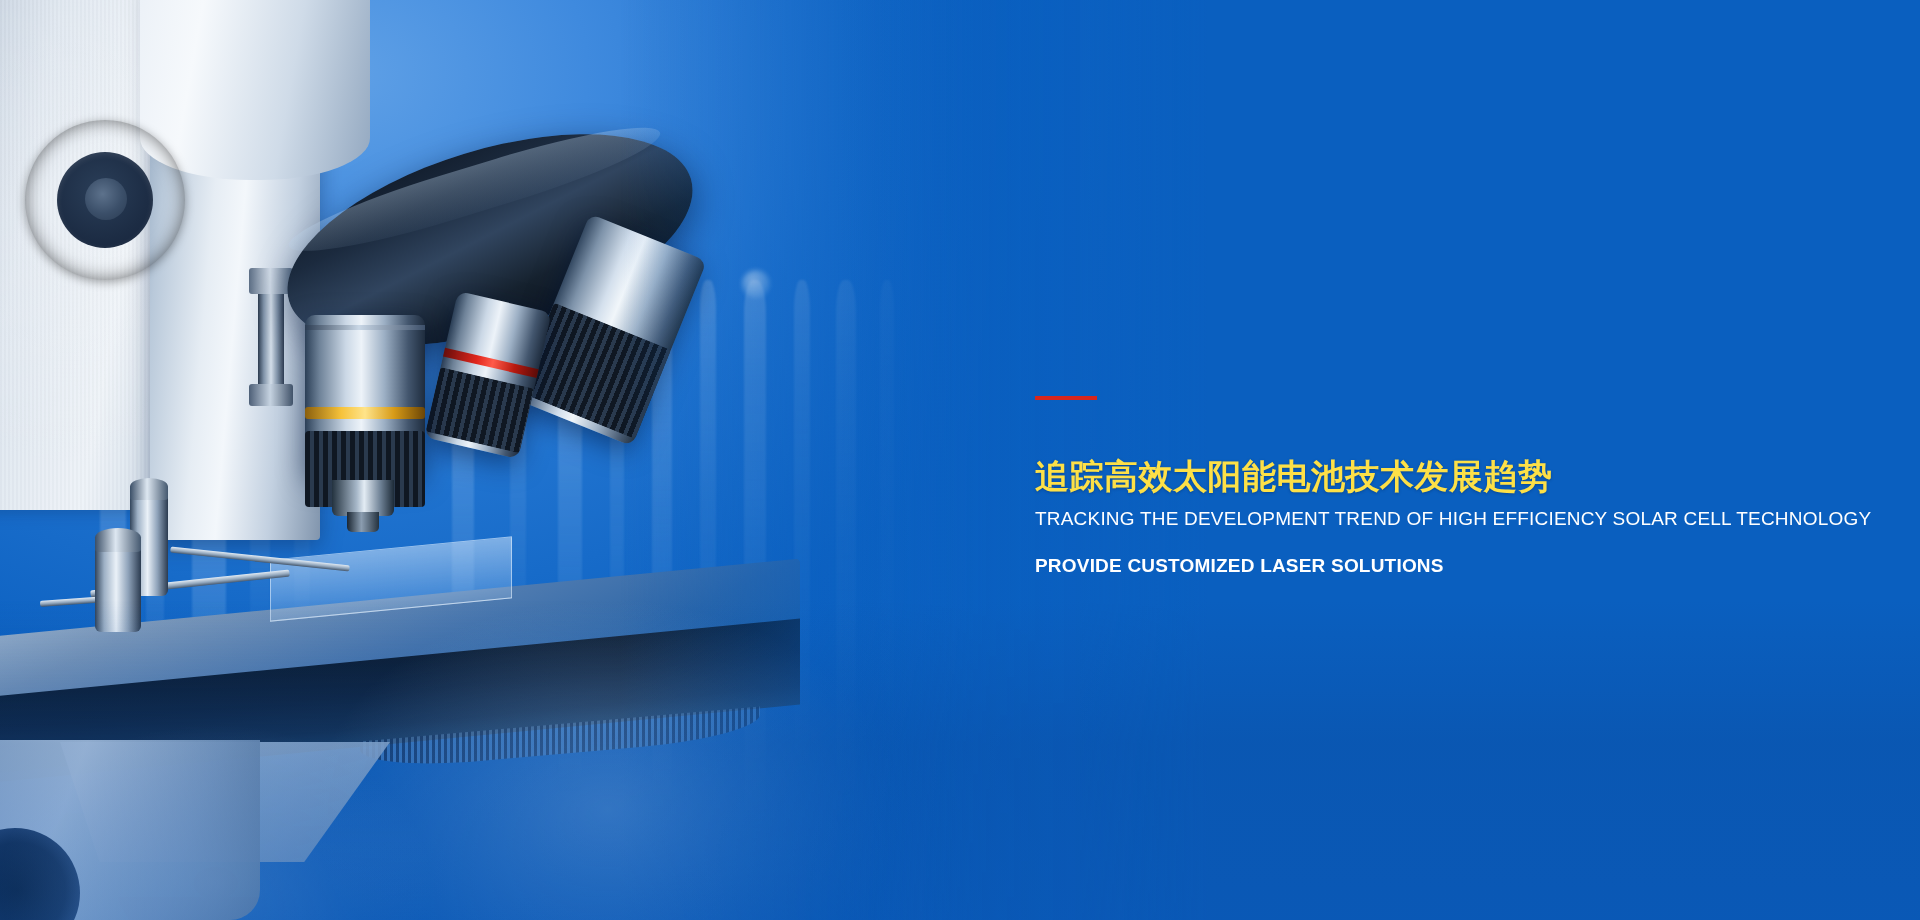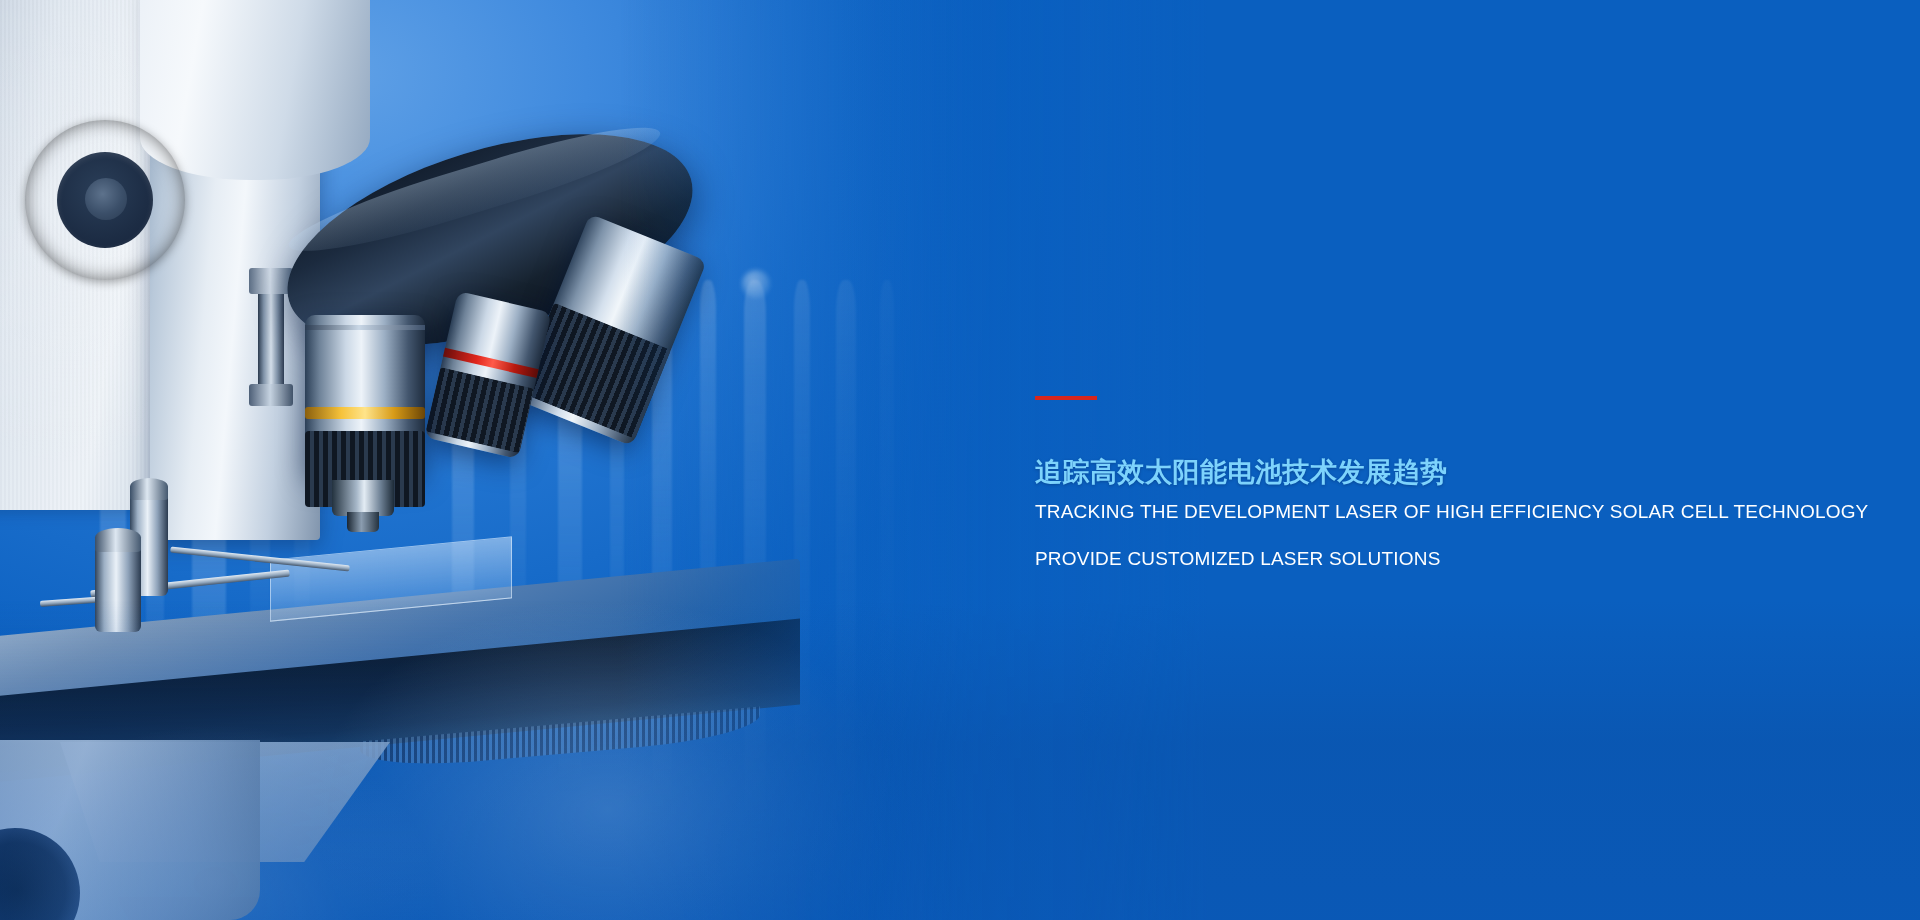"追踪高效太阳能电池技术发展趋势" .headline-sub { color: #7dd3fc -> #fde047; font-size: 27px -> 34px }
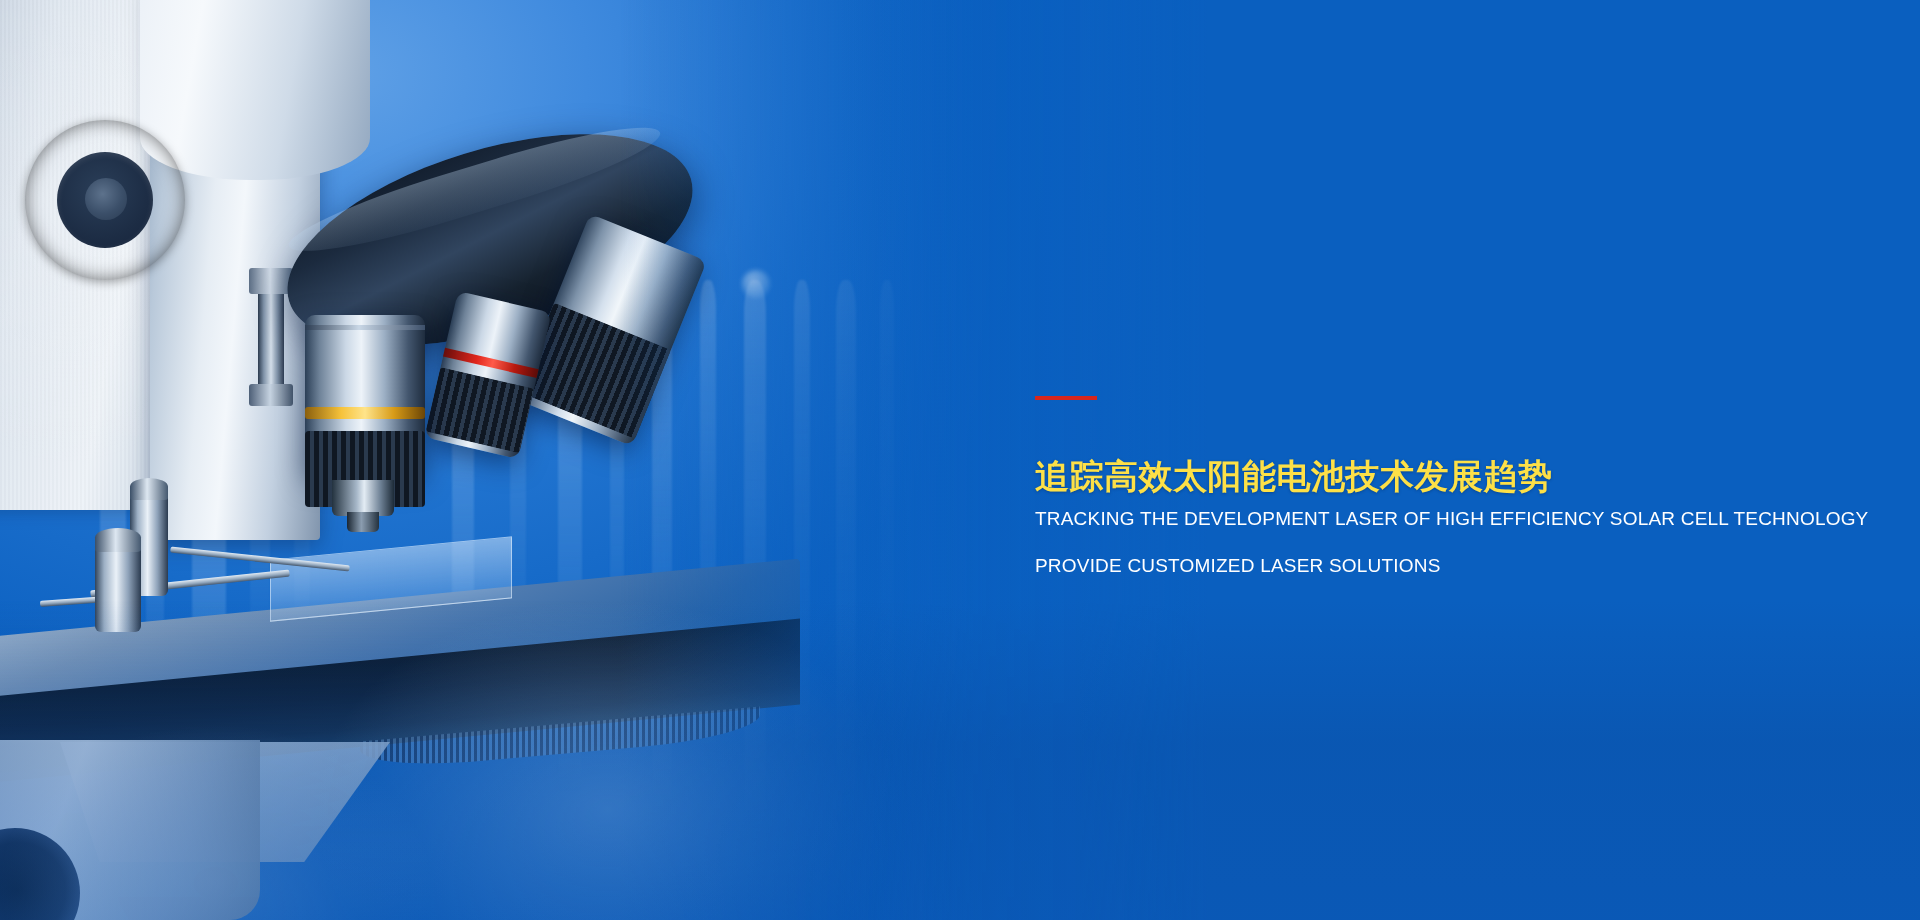"TRACKING THE DEVELOPMENT LASER OF" p.en-line { text: LASER -> TREND }
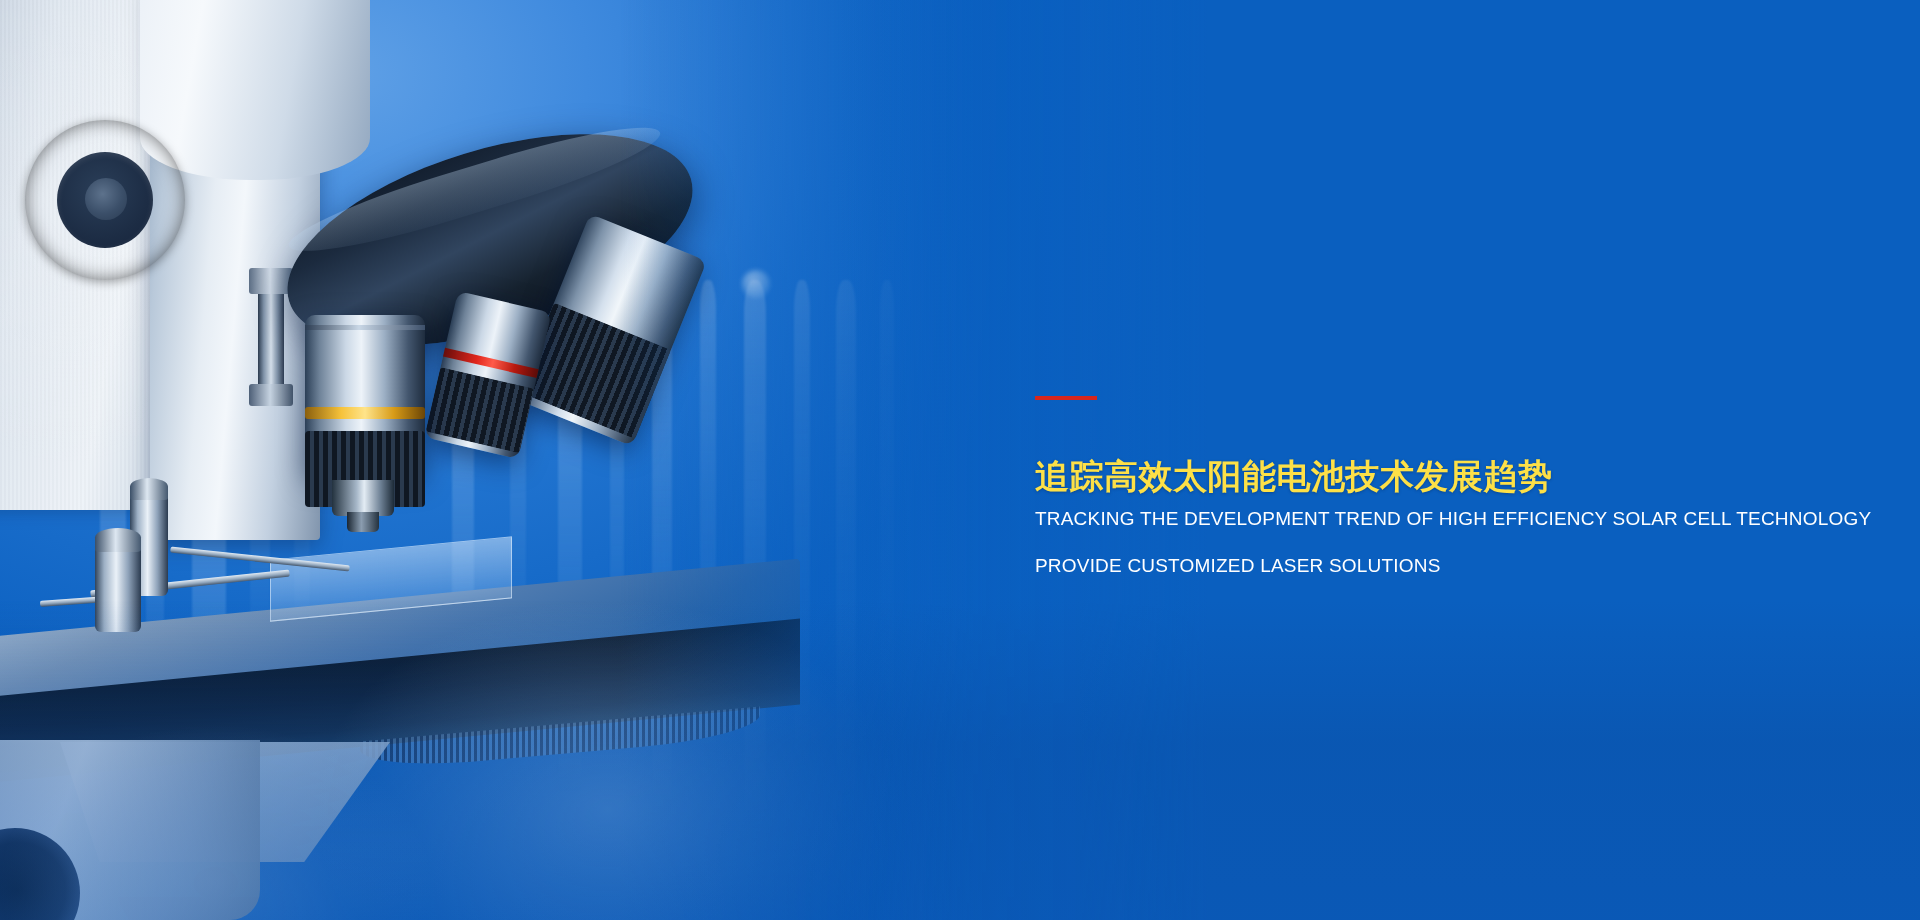"PROVIDE CUSTOMIZED LASER SOLUTIONS" .en-line:last-child { font-weight: none -> bold }
